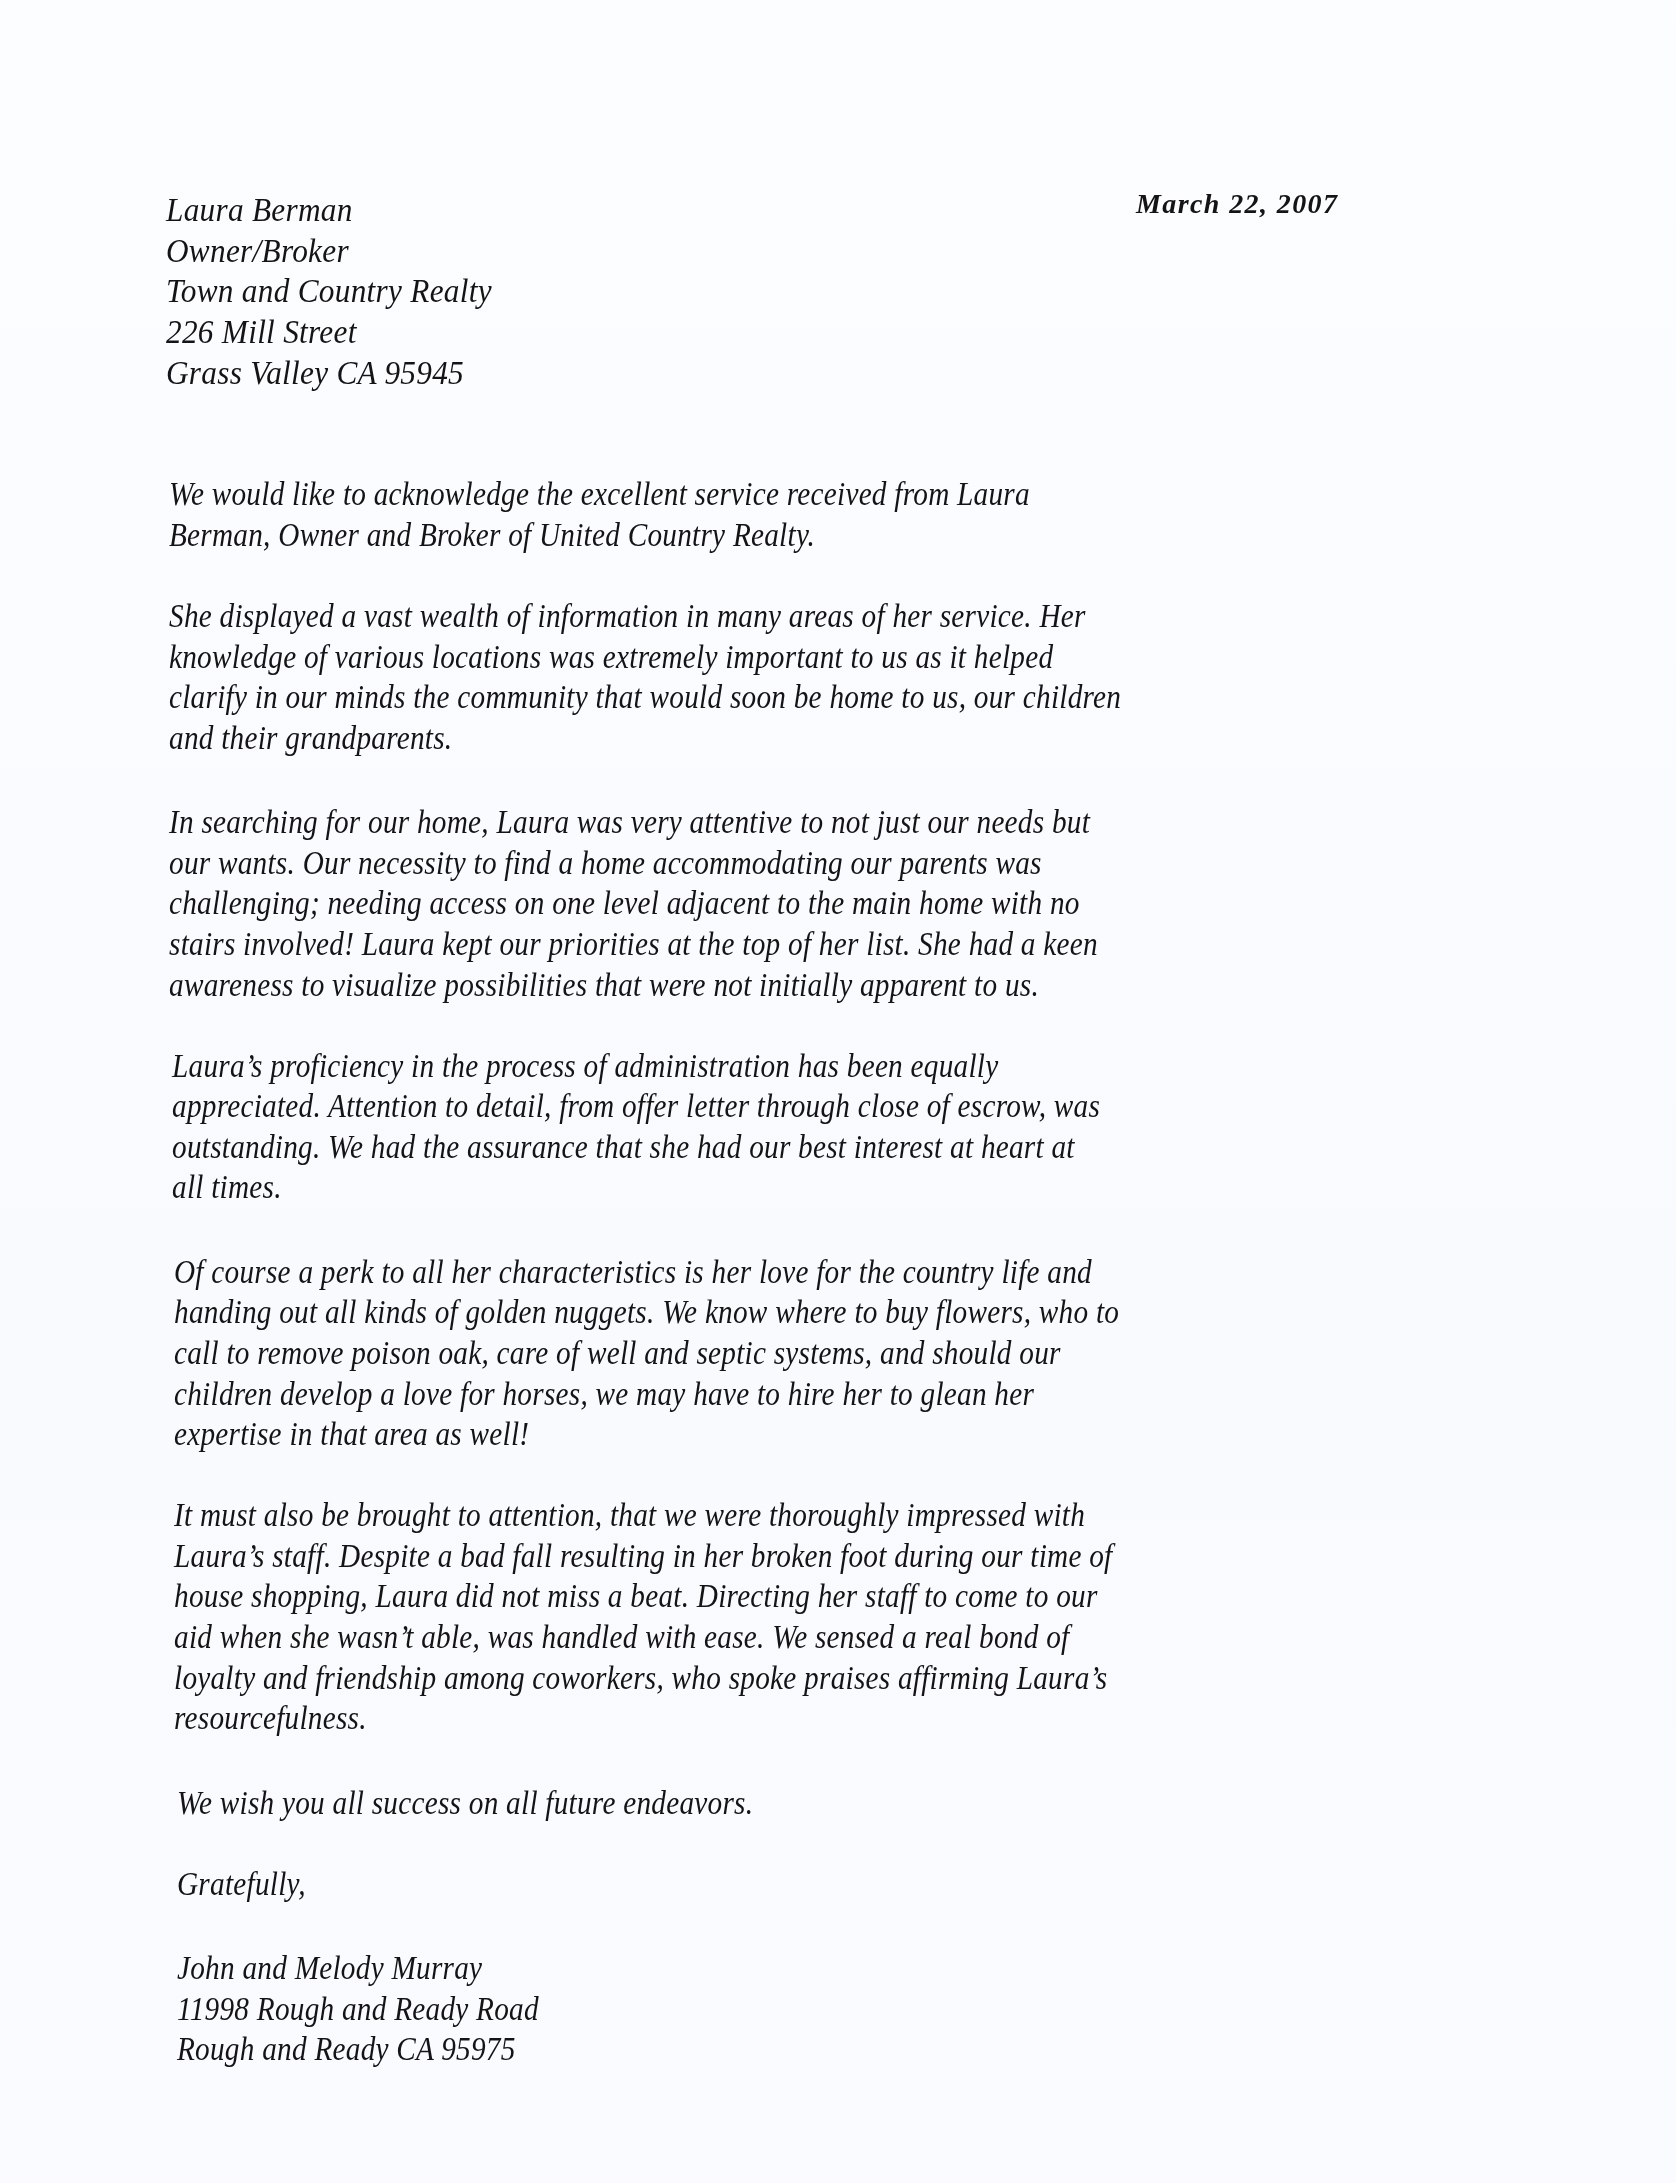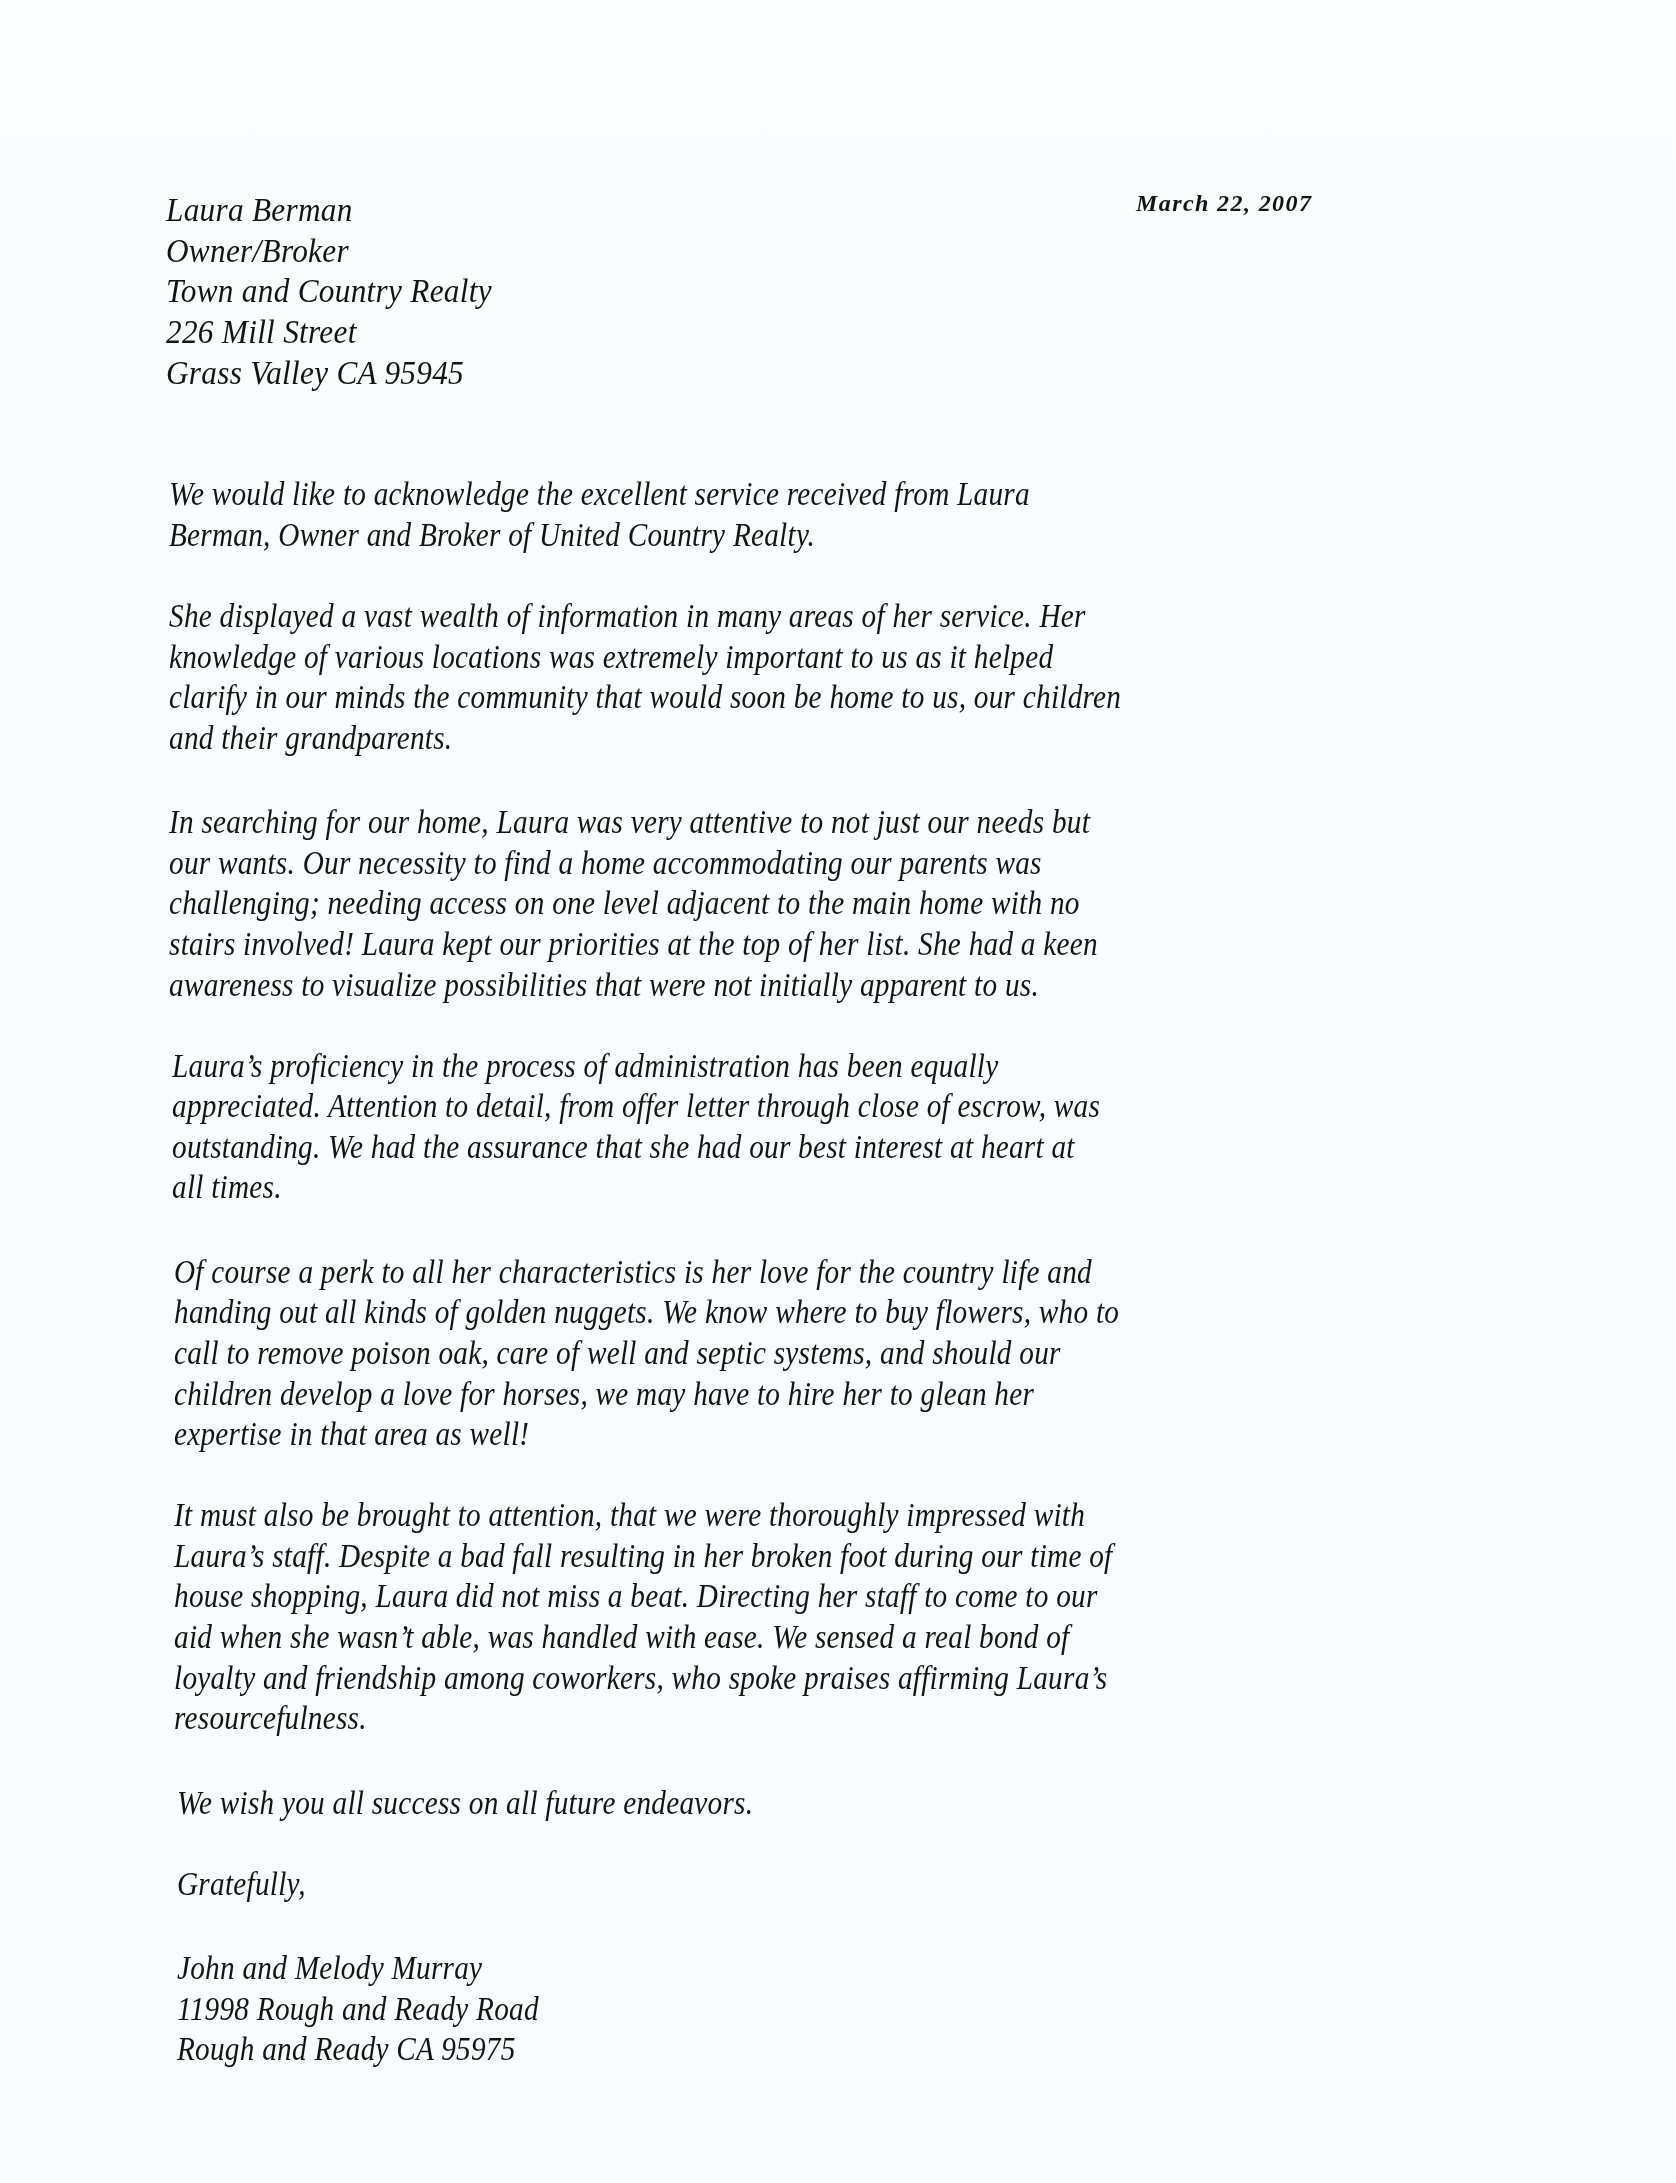"March 22, 2007" .date { font-size: 24px -> 28px }
